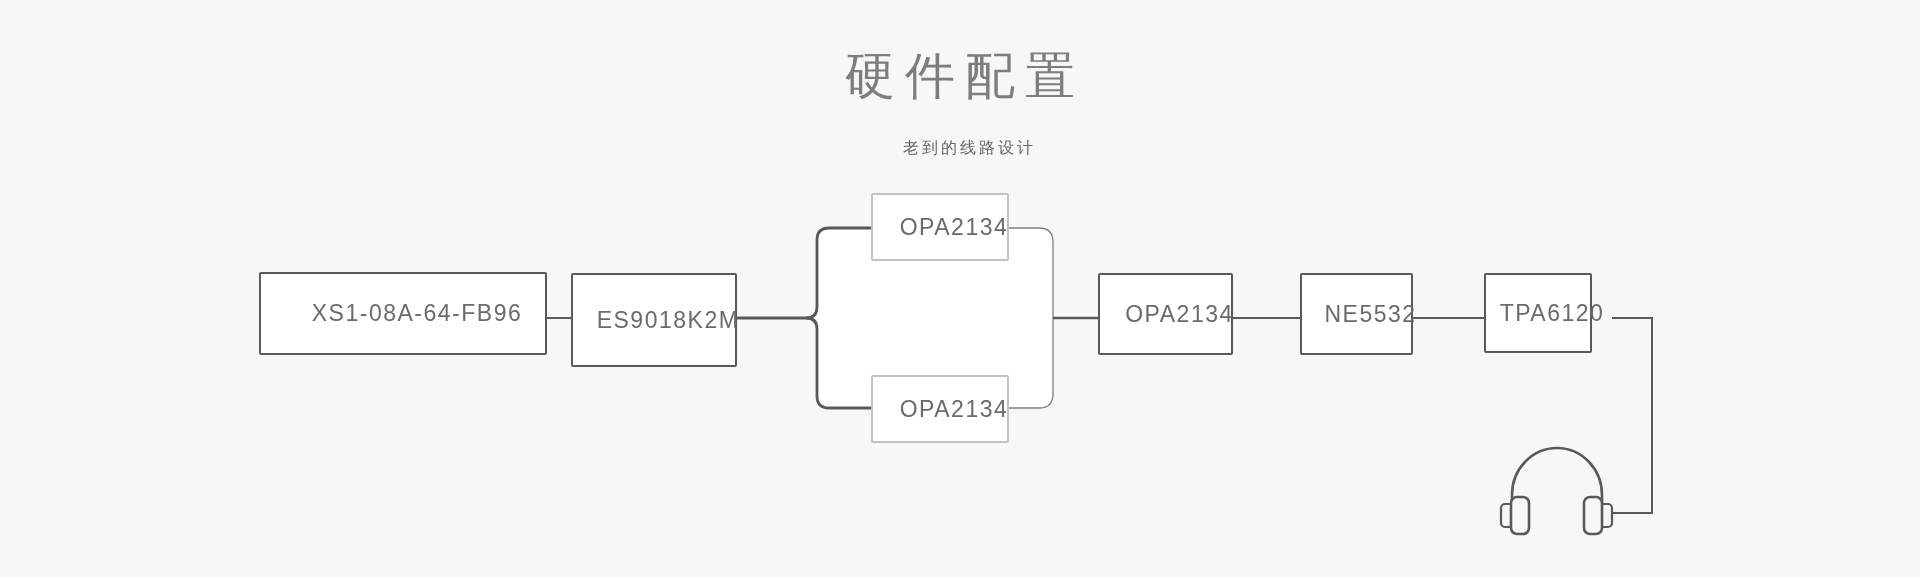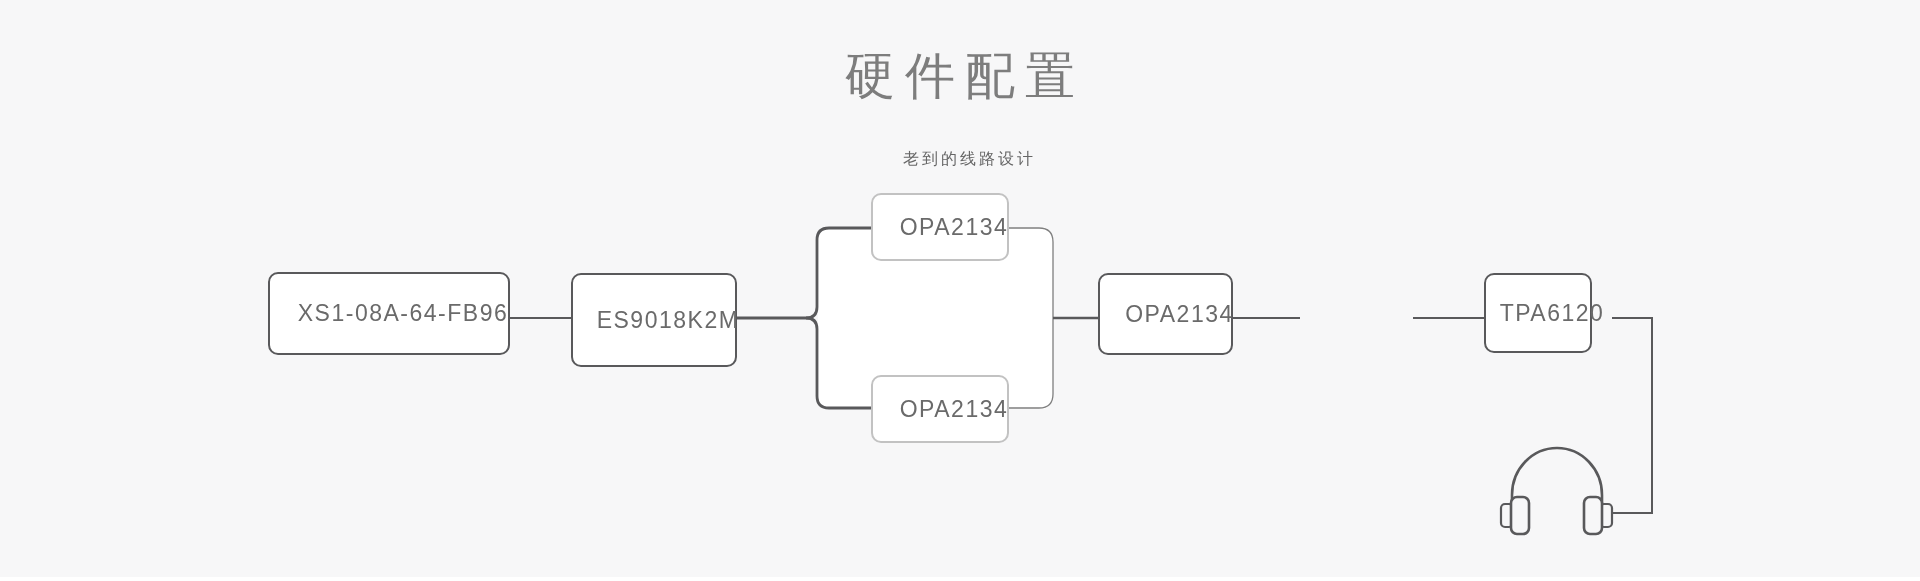"老到的线路设计" .section-subtitle { top: 148px -> 137px }
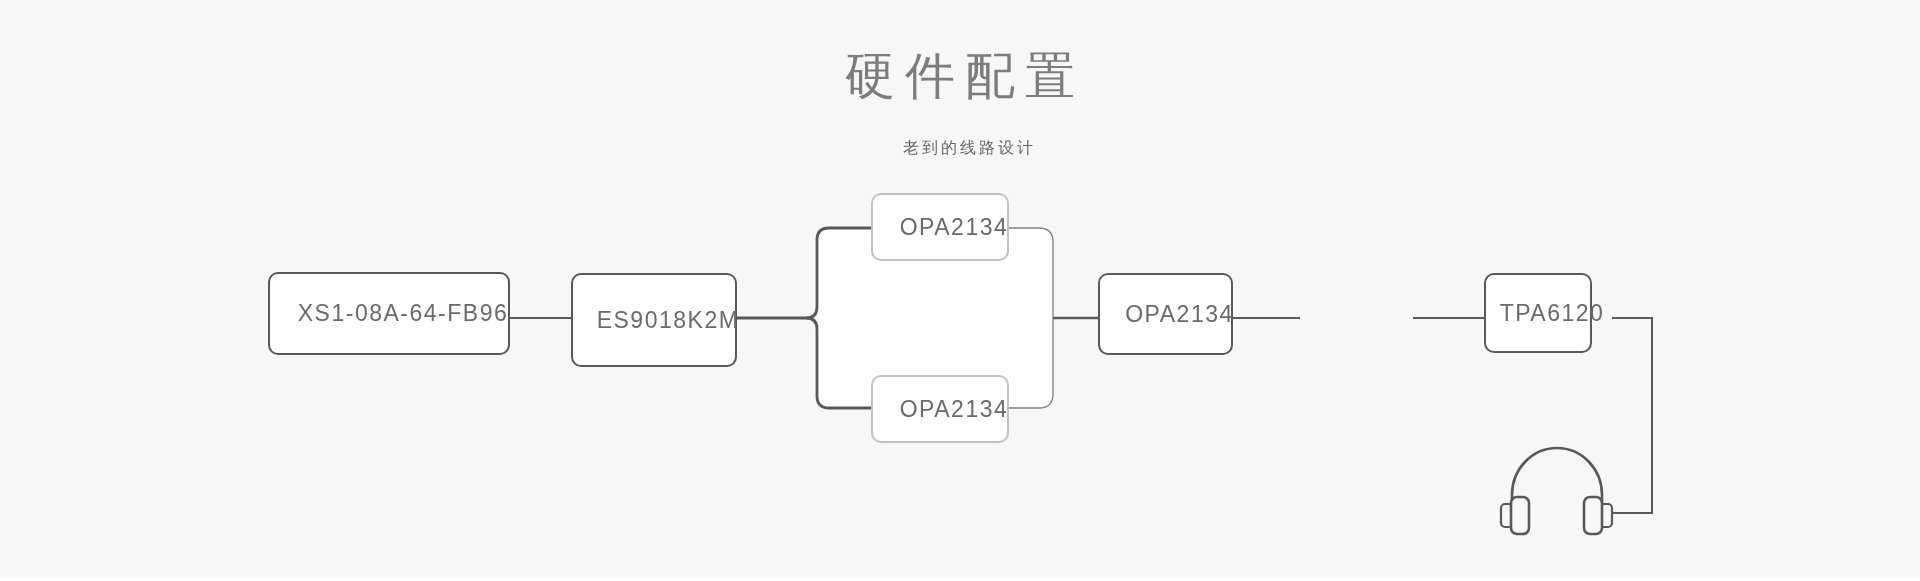"OPA2134" .node { border-radius: 10px -> 2px }
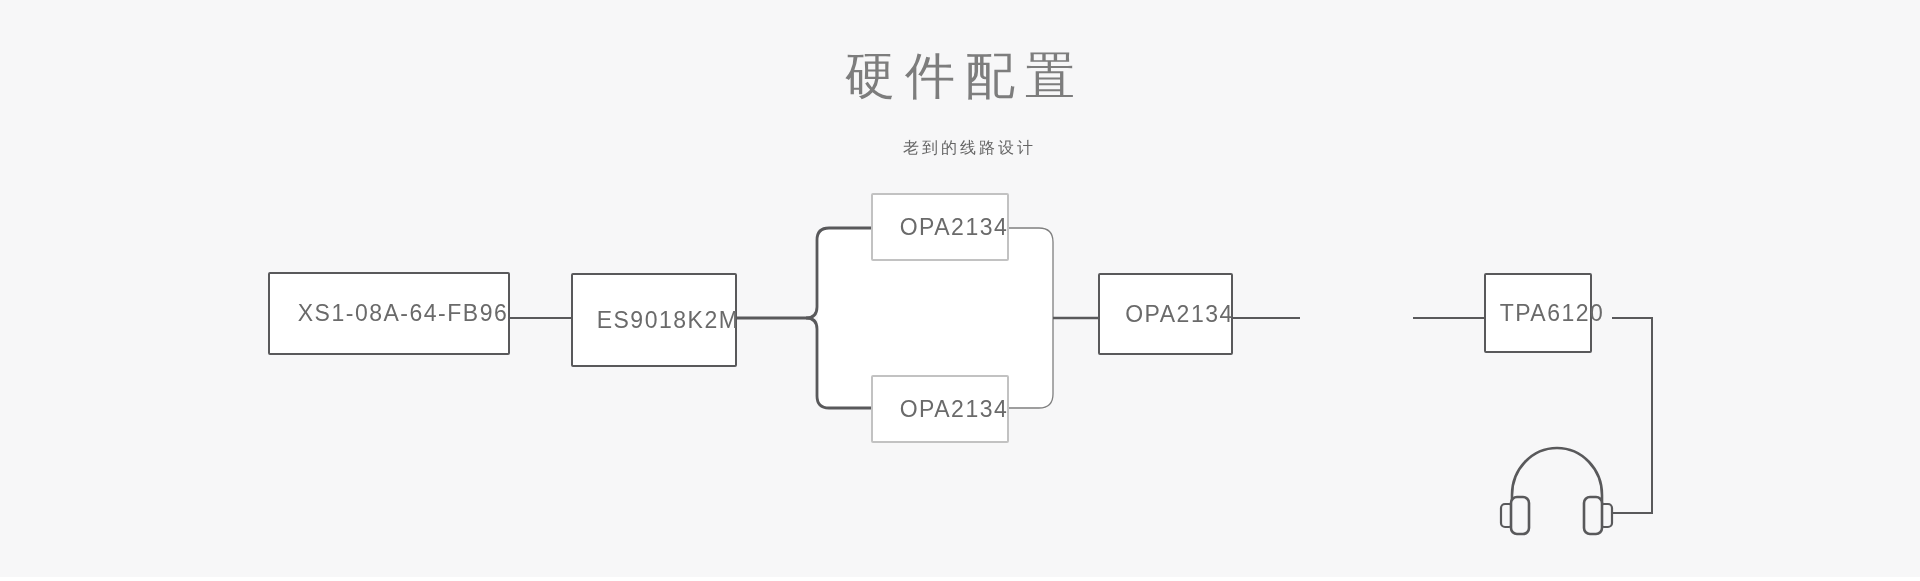"XS1-08A-64-FB96" div.node { left: 268px -> 259px; width: 242px -> 288px }
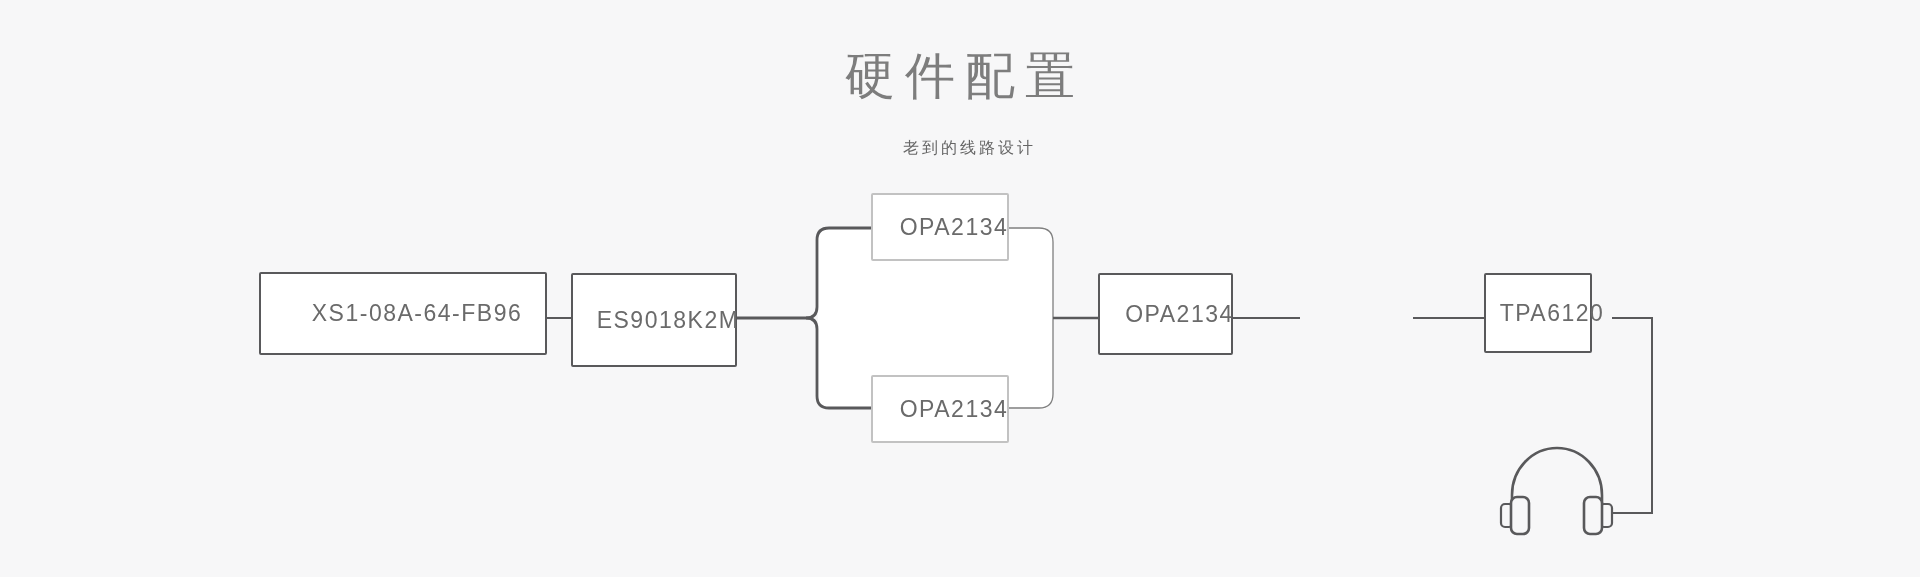"NE5532" div.node { html: none -> <div>NE5532</div> }
